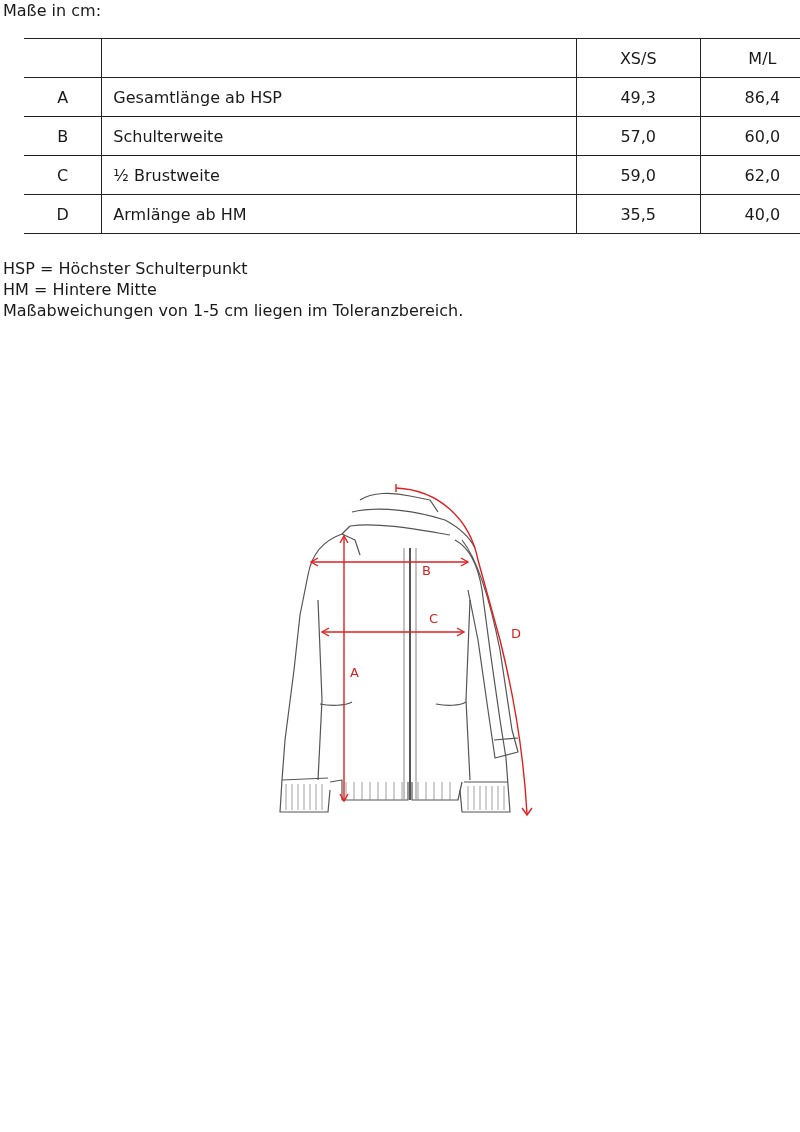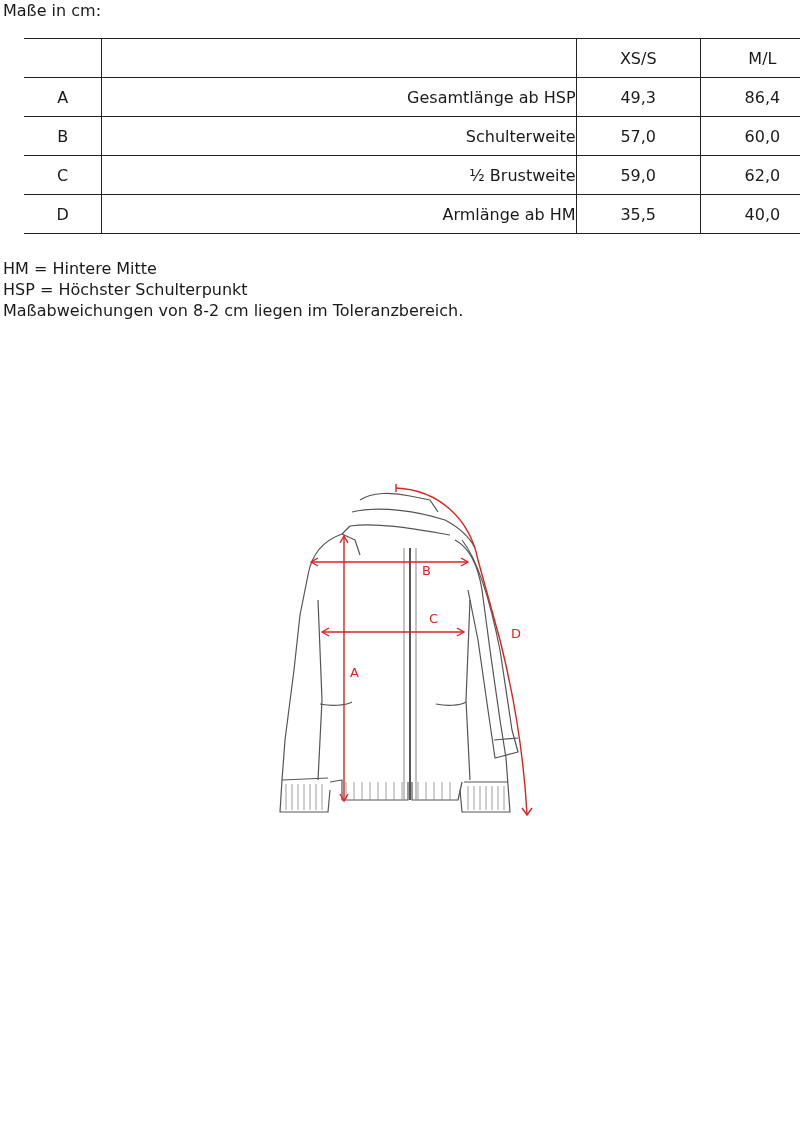"Gesamtlänge ab HSP" table.sizes td.label { text-align: right -> none }
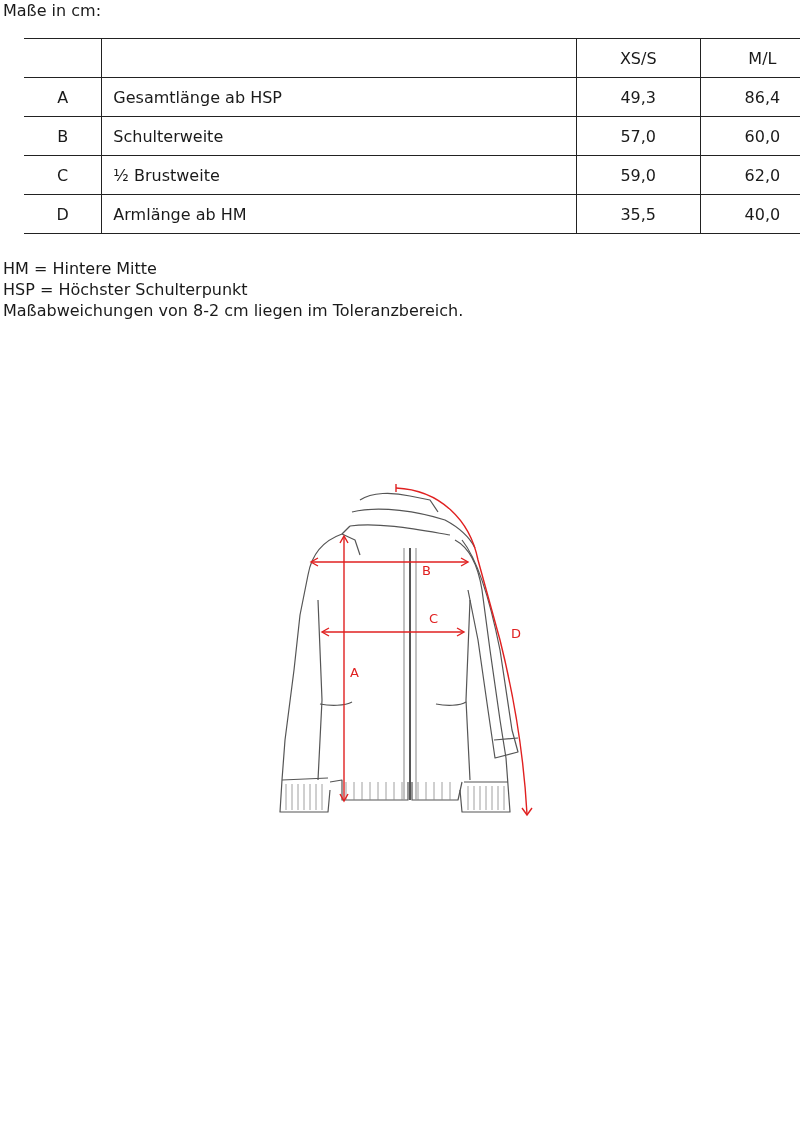"HM = Hintere Mitte" div { order: before "HSP = Höchster Schulterpunkt" -> after "HSP = Höchster Schulterpunkt" }
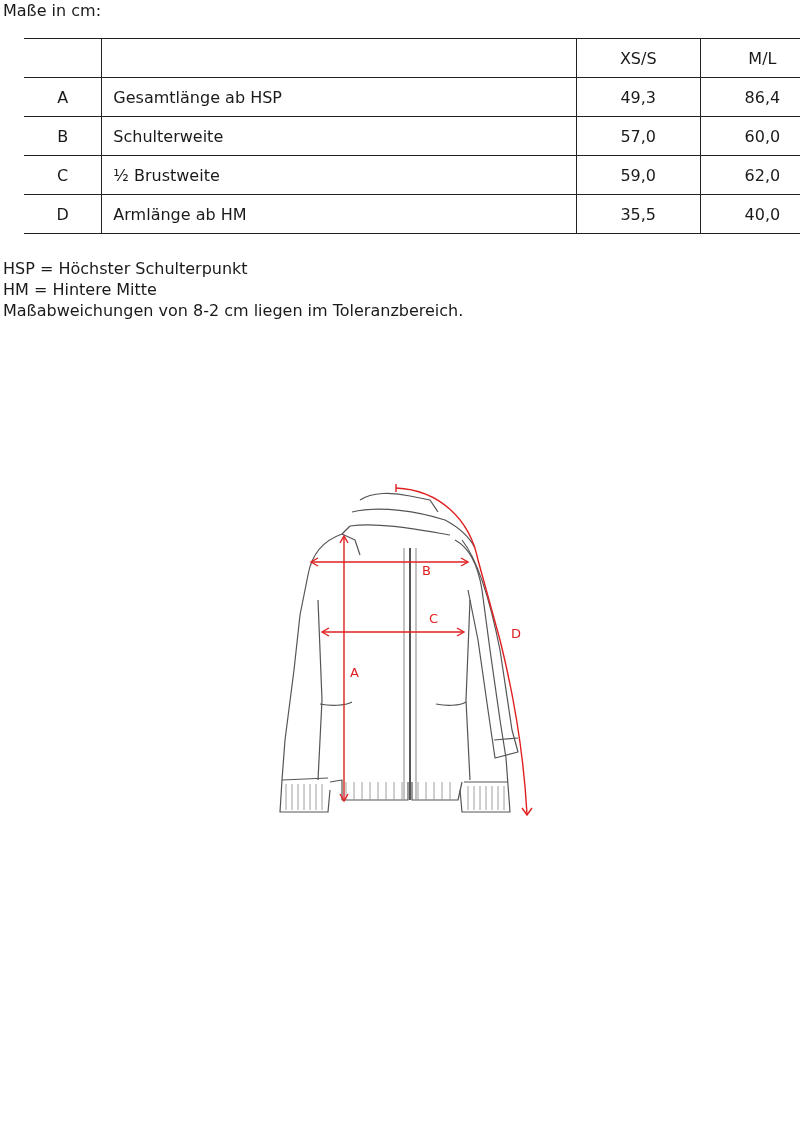"Maßabweichungen von 8-2 cm liegen" div { text: 8-2 -> 1-5 }
